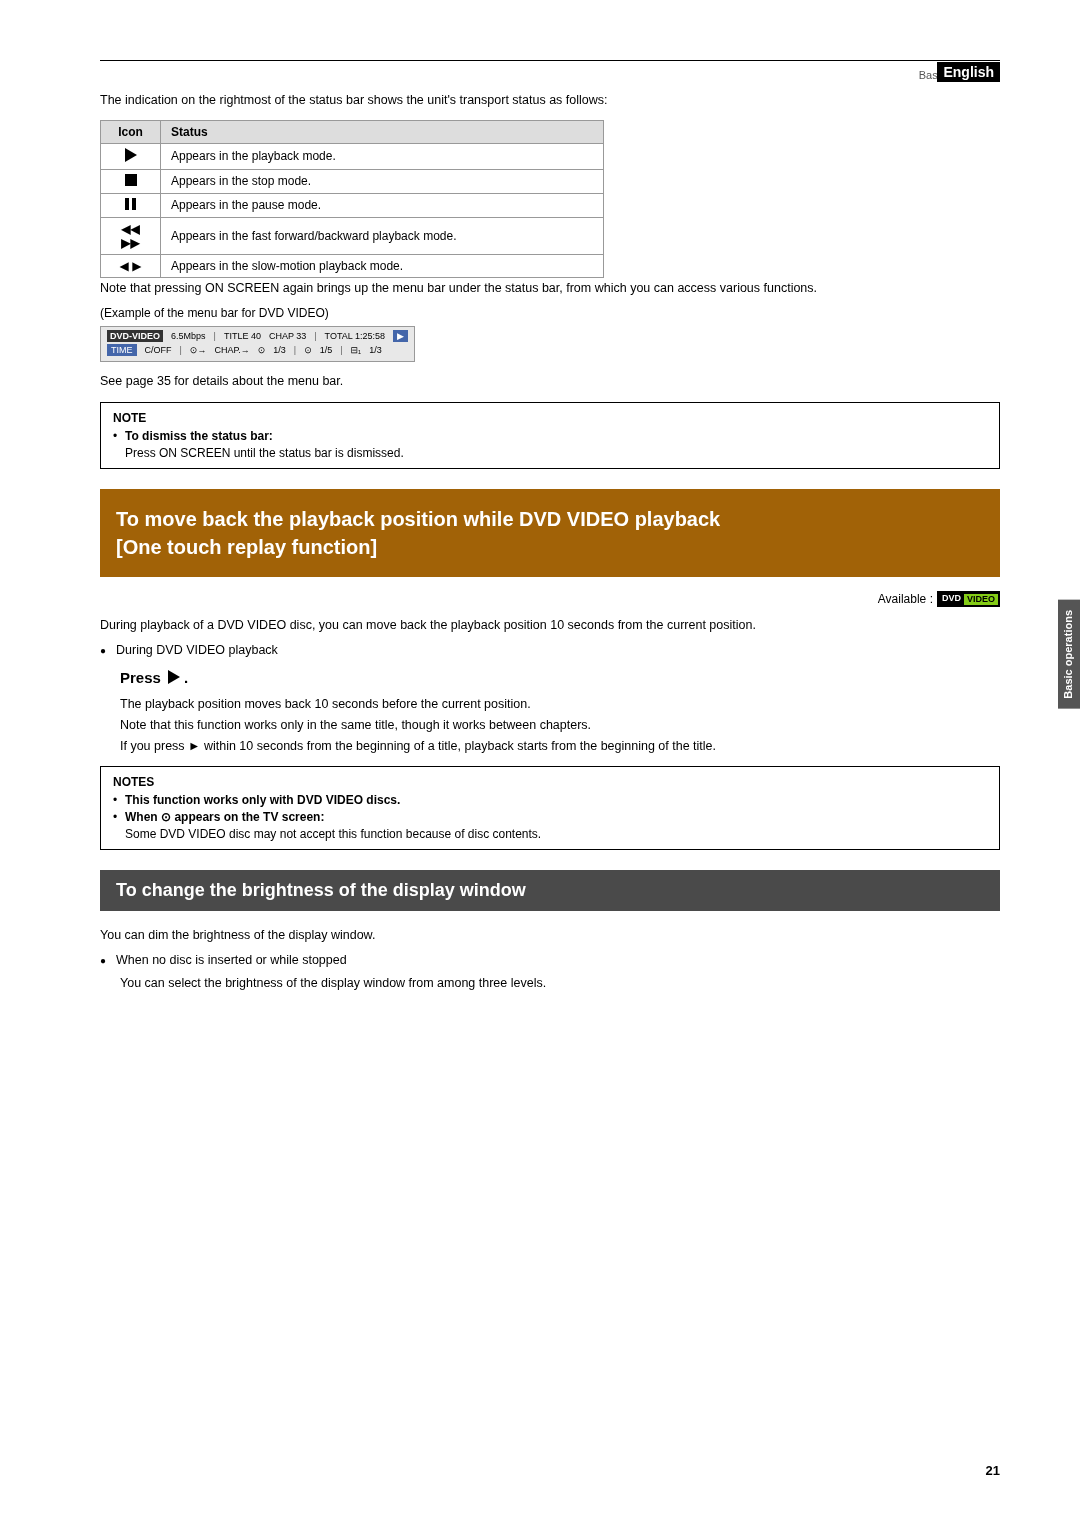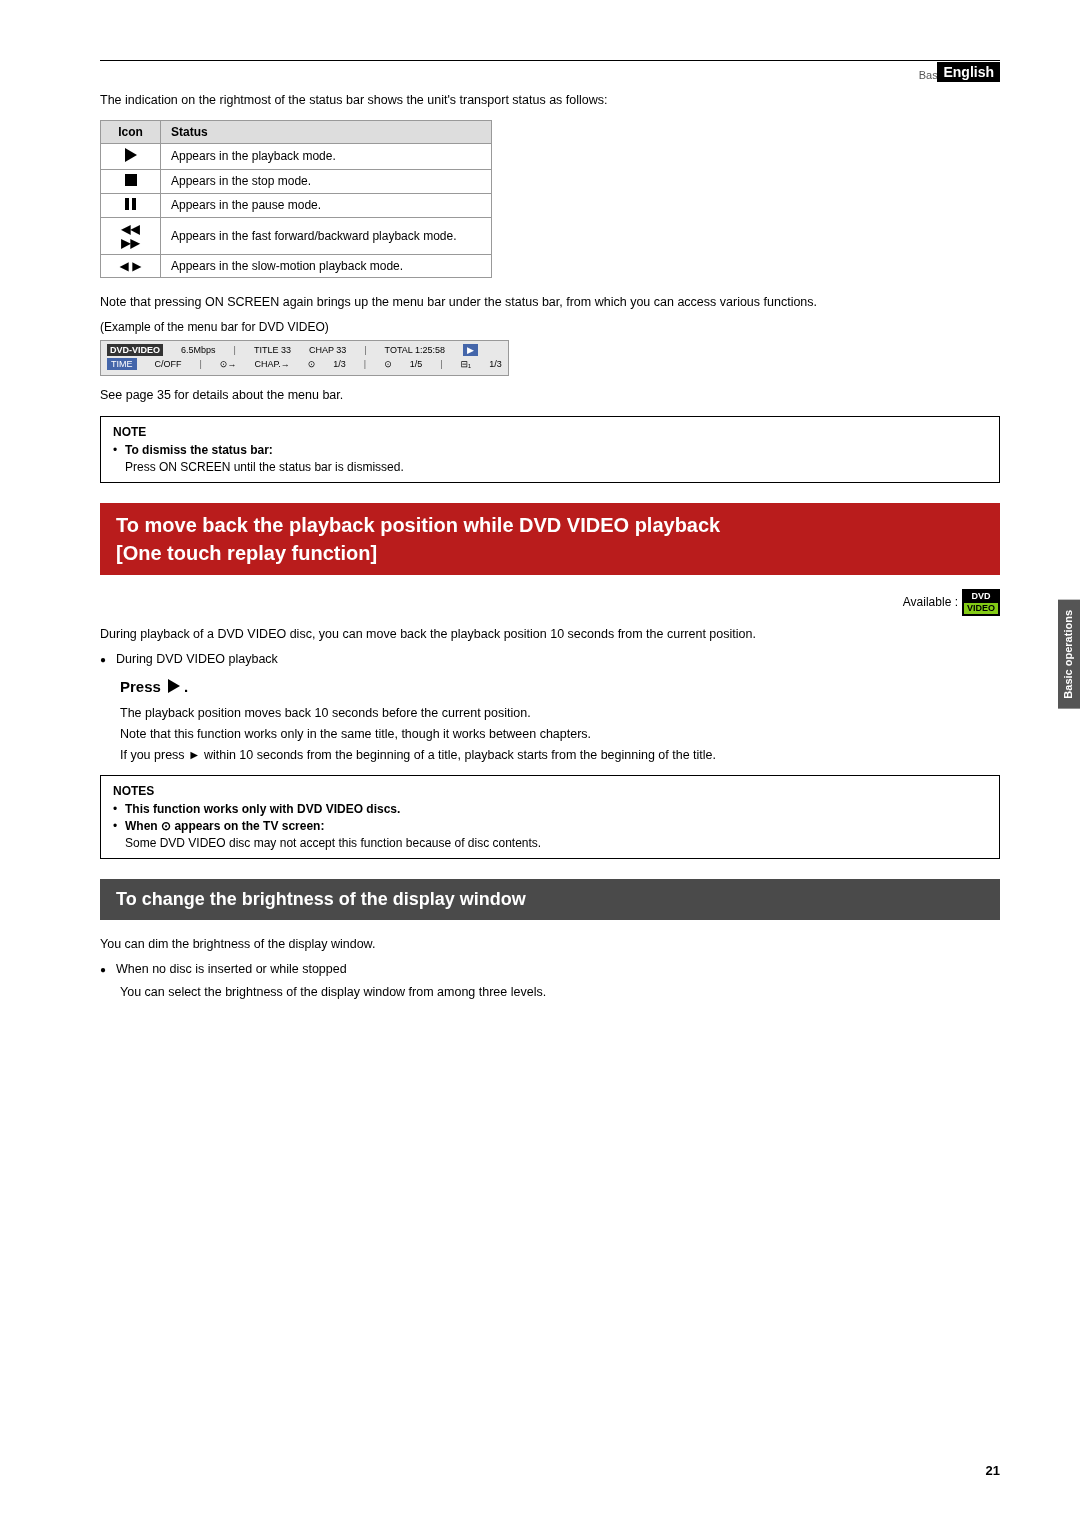"Icon" .status-table { margin-bottom: 14px -> none; width: 392px -> 504px }
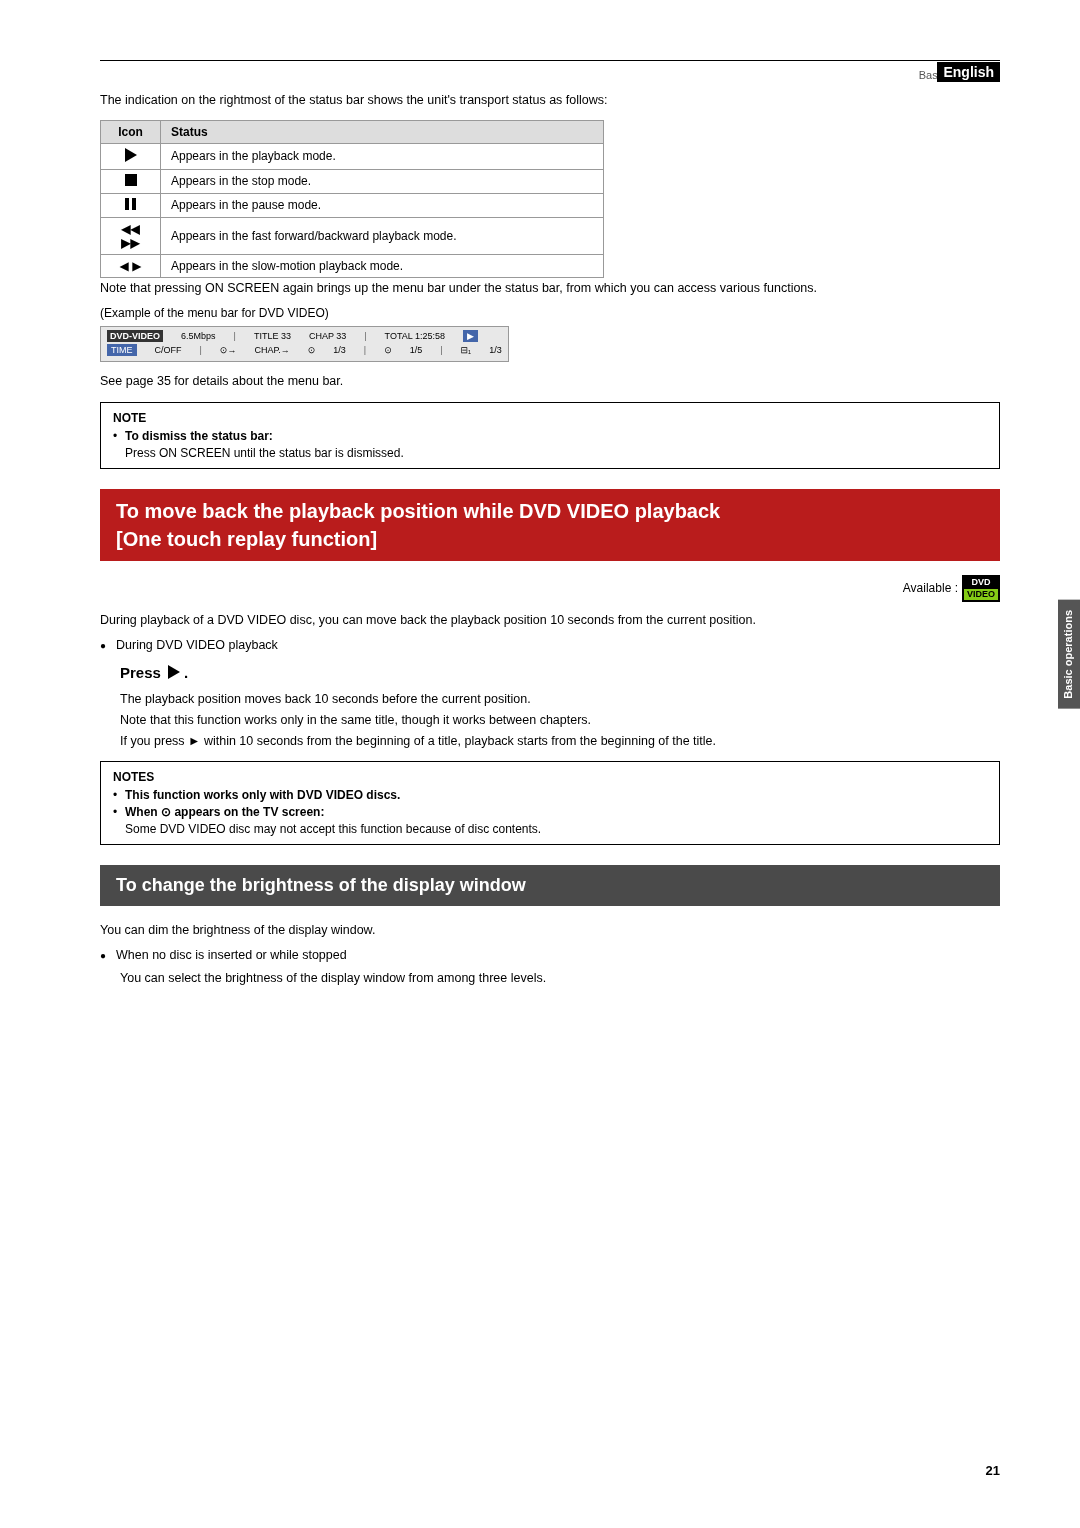"DVD-VIDEO" .menu-bar-row { gap: 18px -> 8px }
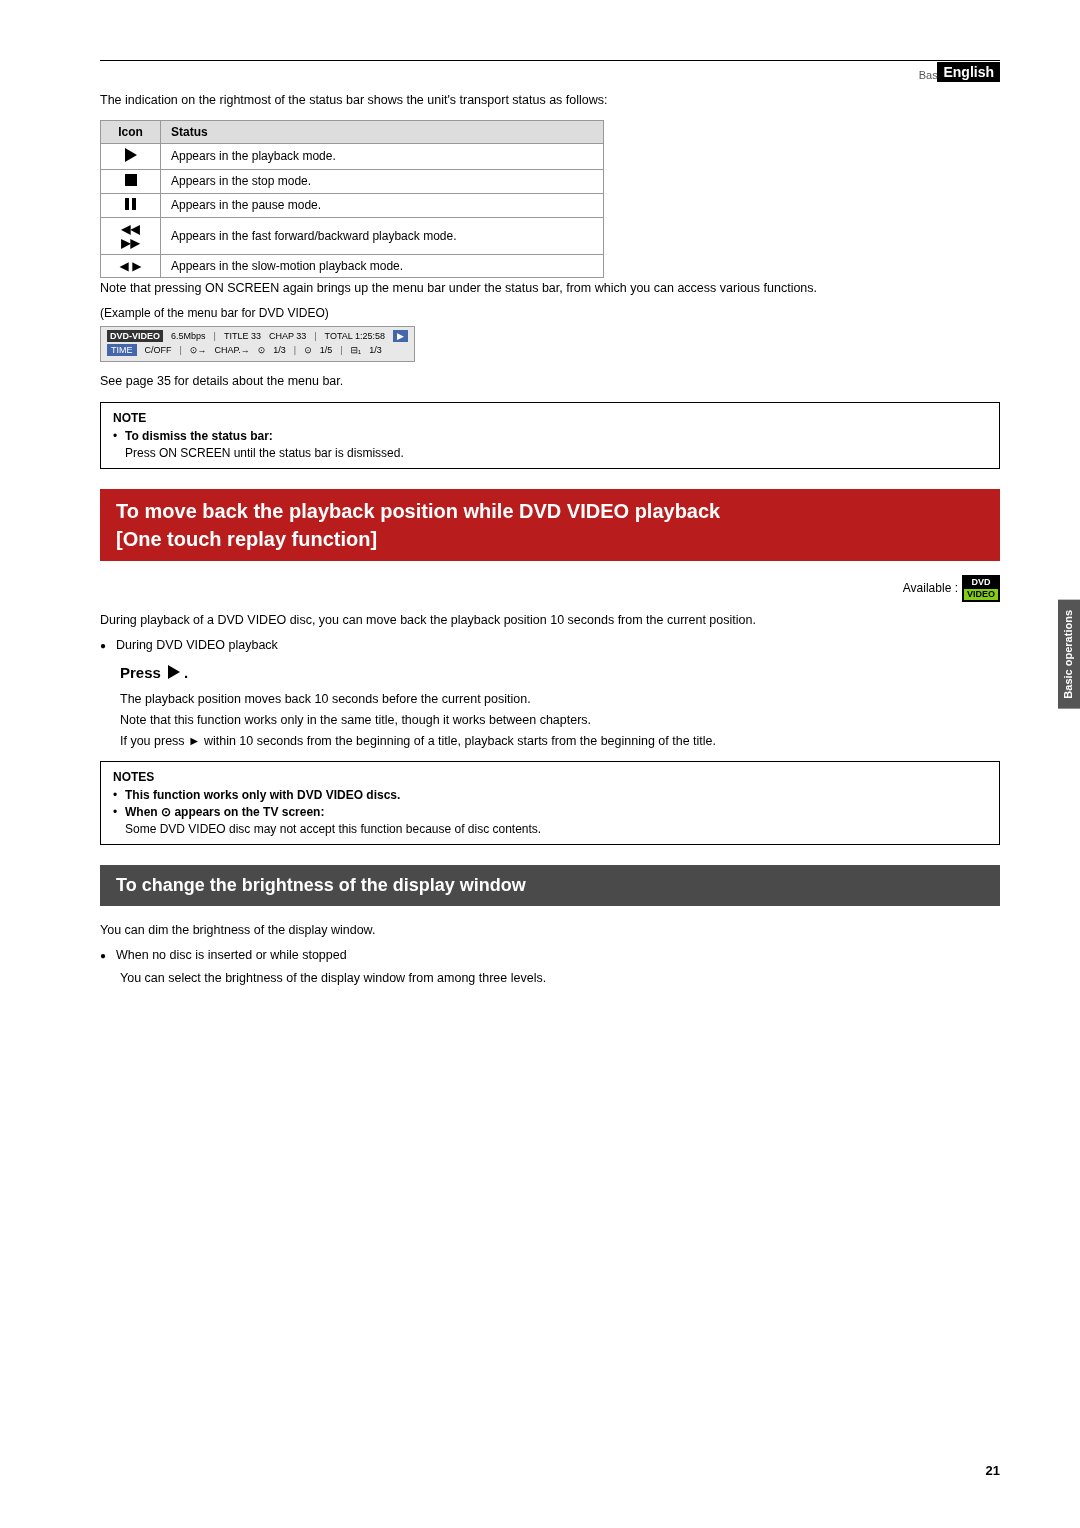"TITLE 33" span.menu-data { text: 33 -> 40 }
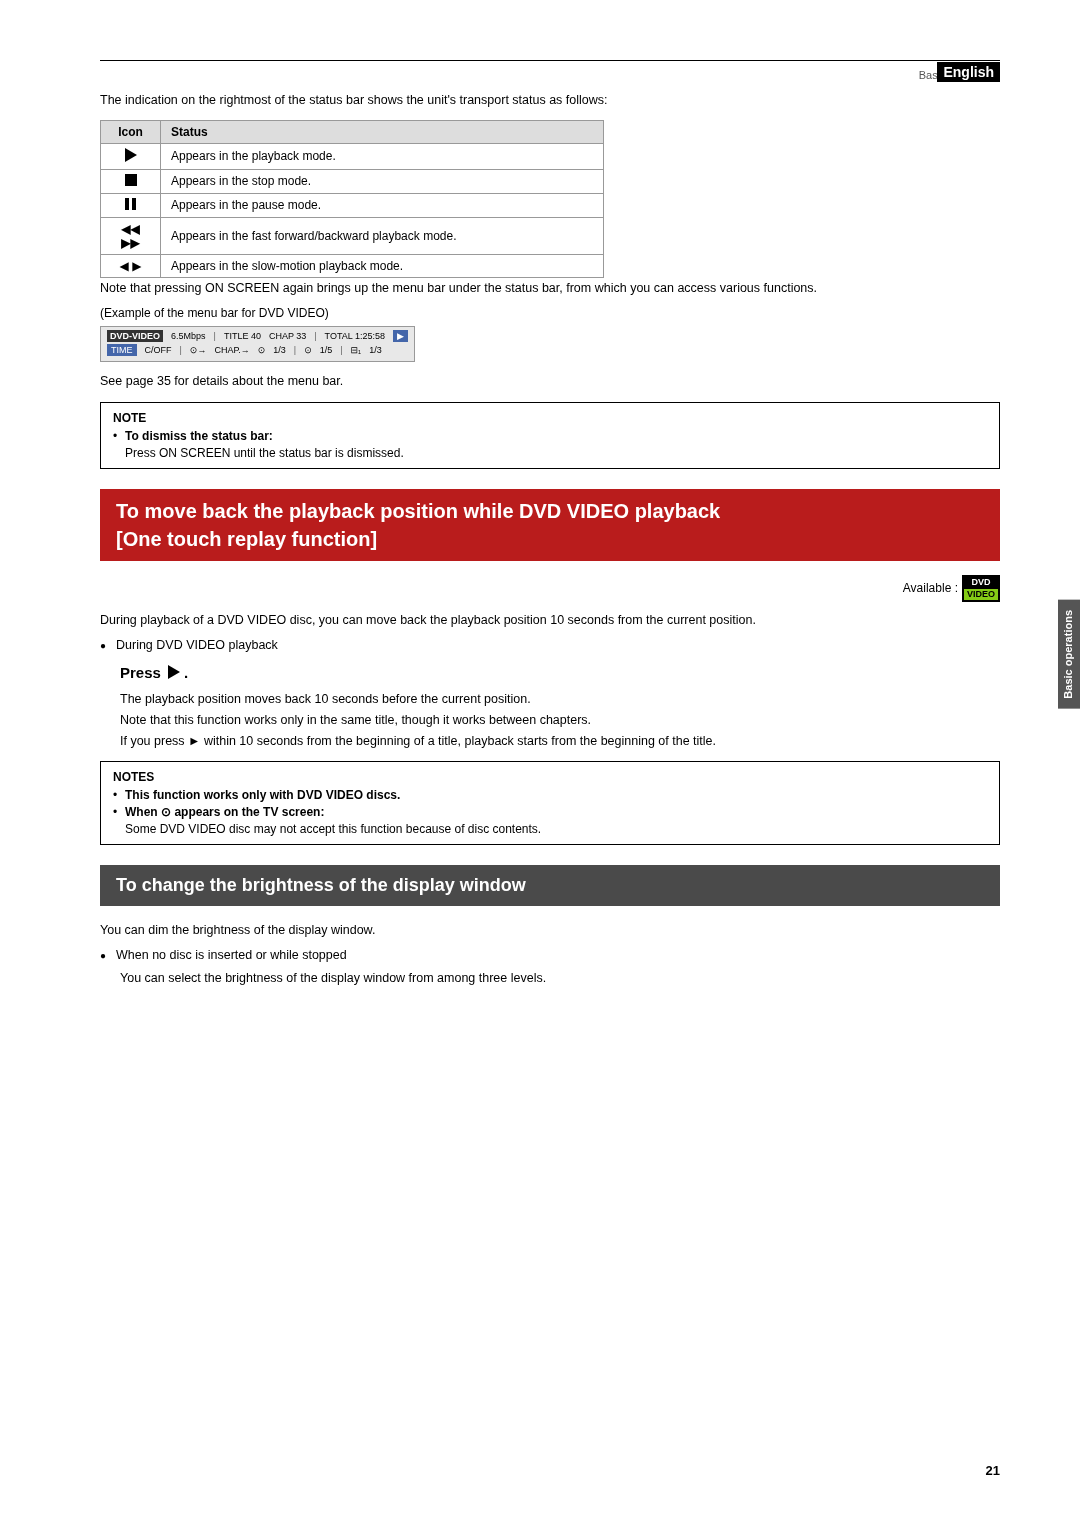"To move back the playback" .section-heading { background: #b91c1c -> #a16207; padding: 8px 16px -> 16px 16px }
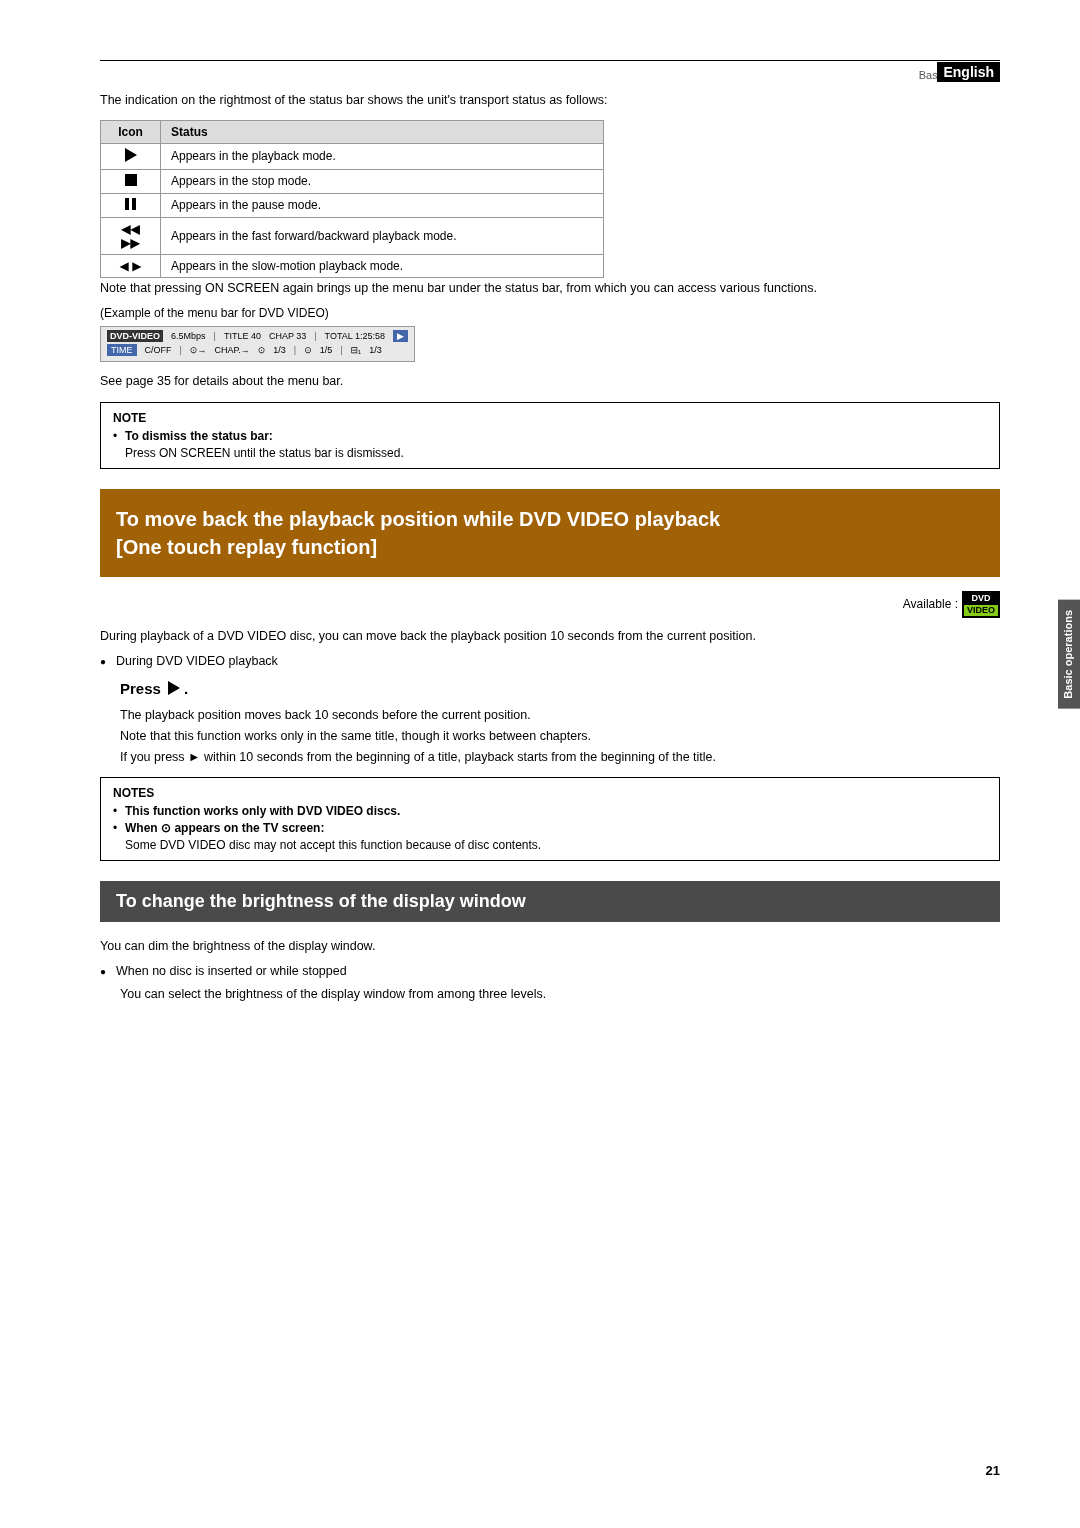"DVD" .dvd-video-badge { flex-direction: column -> row }
